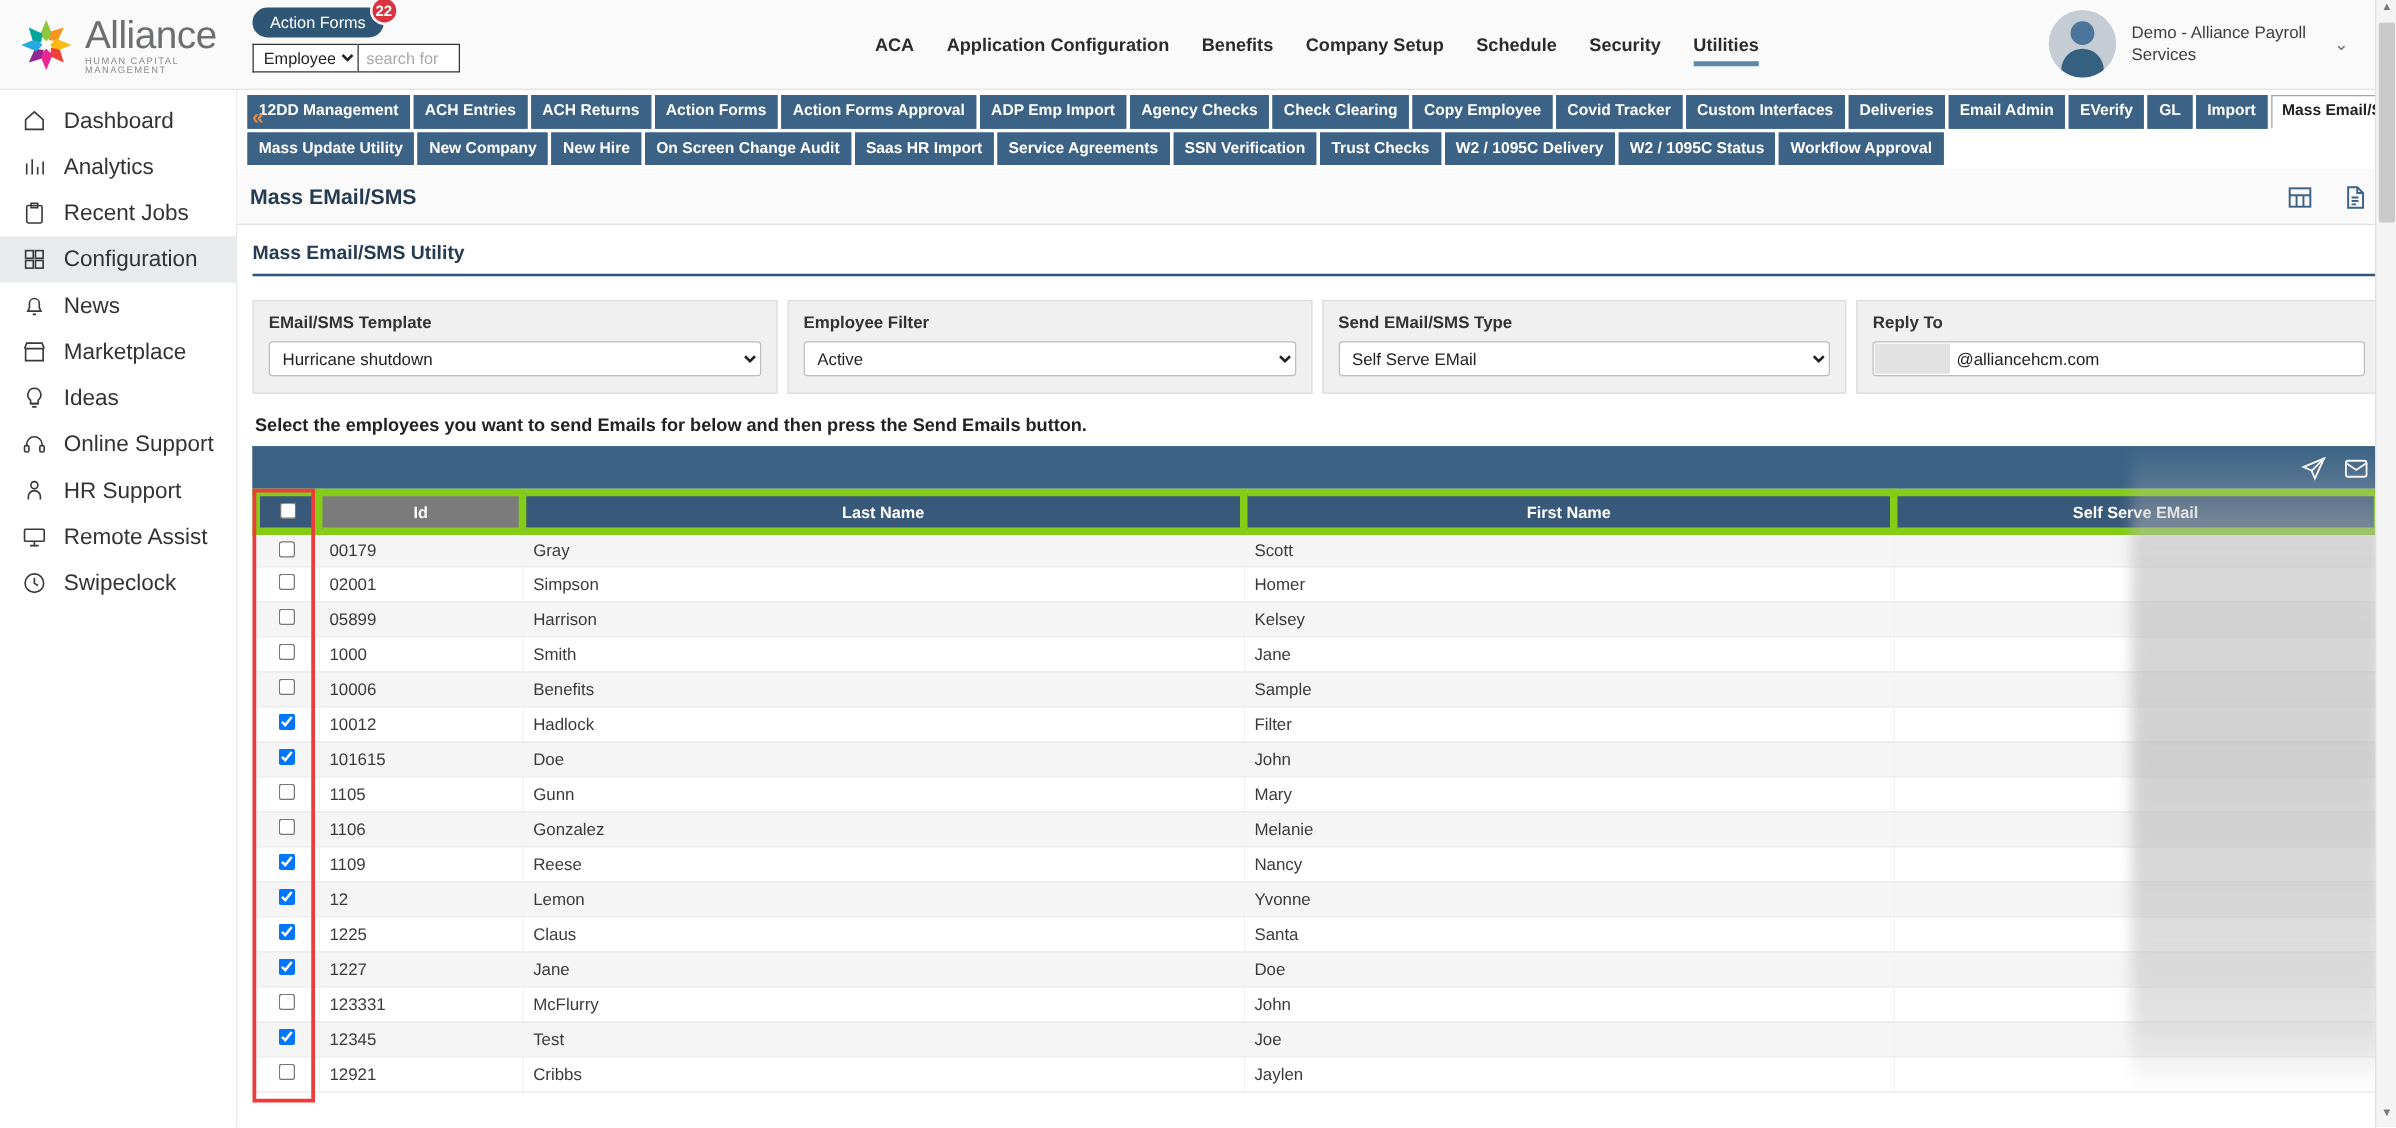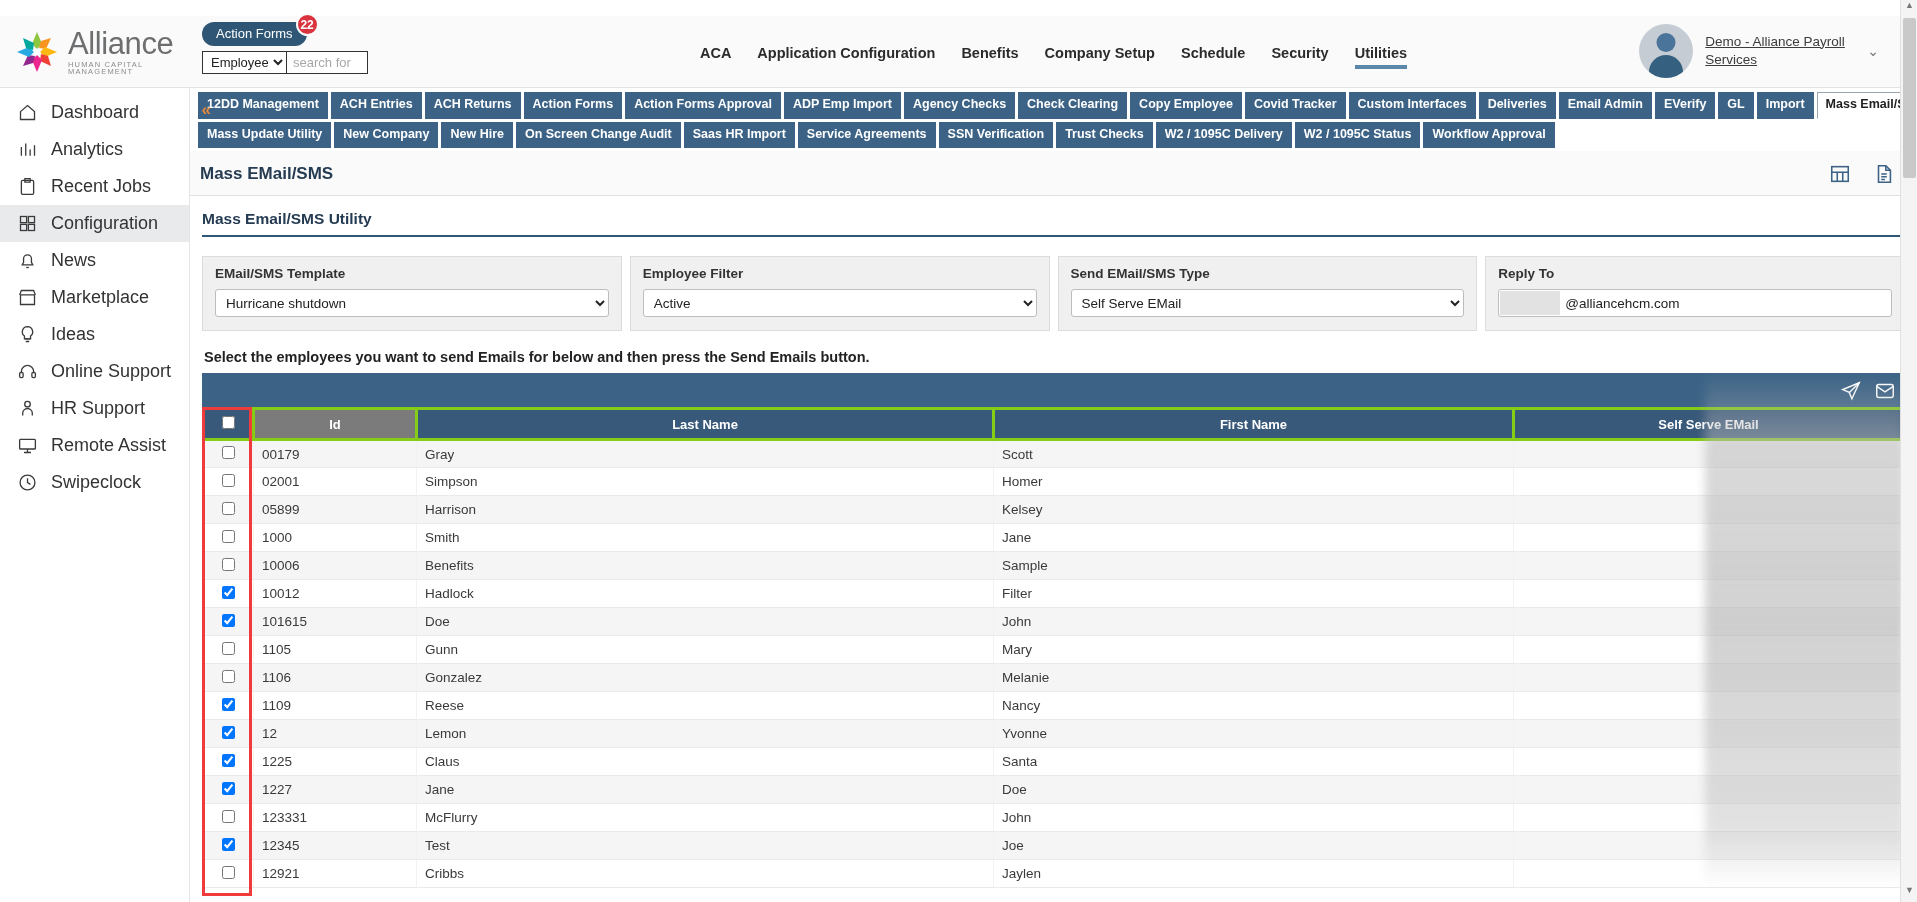"Alliance" .topbar { margin-top: 16px -> none }
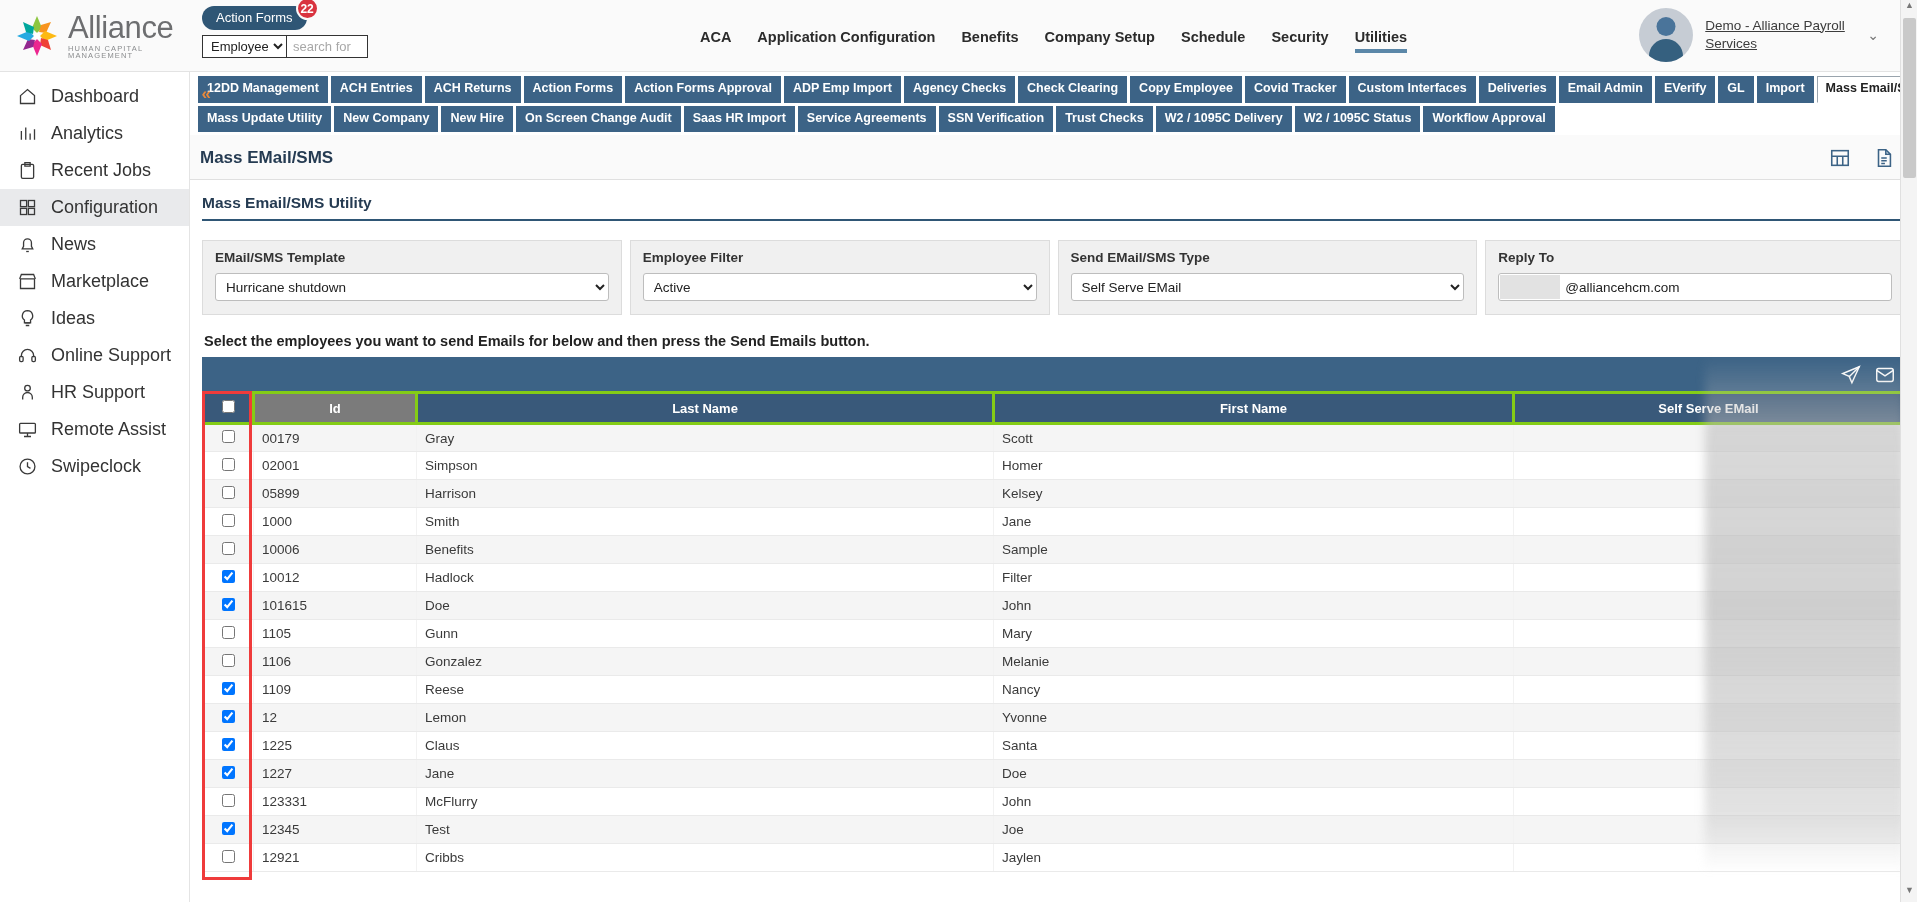"Demo - Alliance Payroll Services" .username { text-decoration: underline -> none }
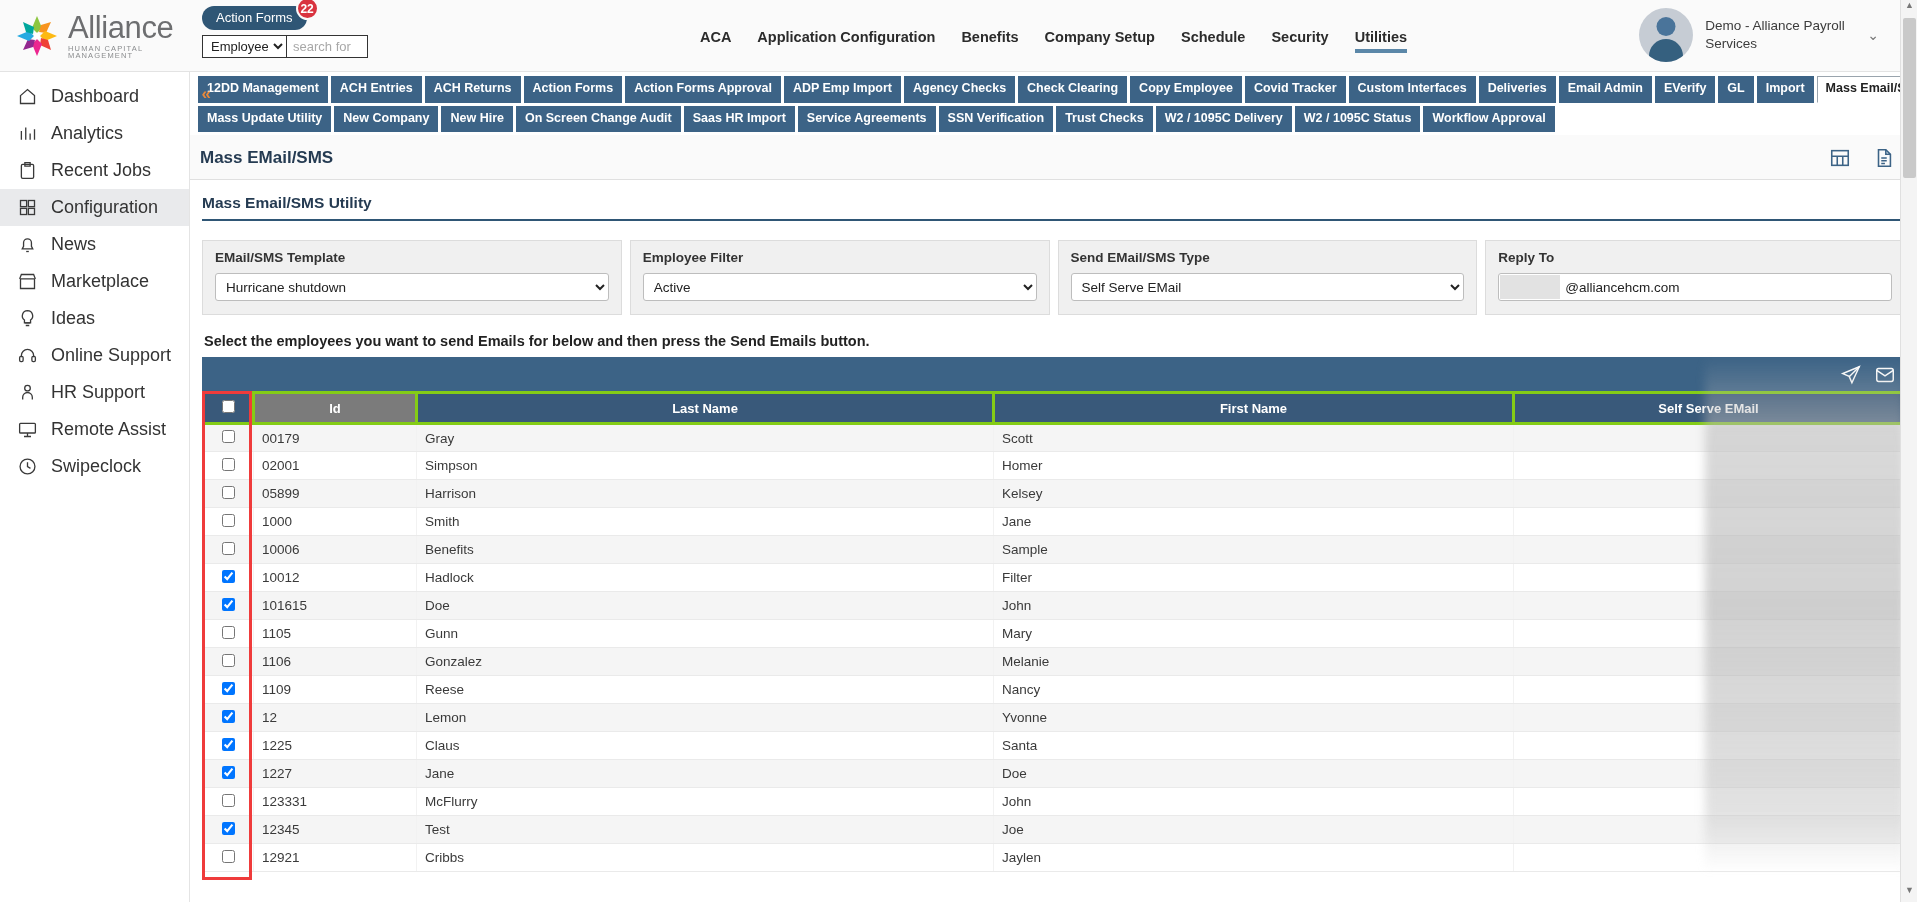"Id" table.grid th { border: 3px solid #84cc16 -> 6px solid #84cc16 }
